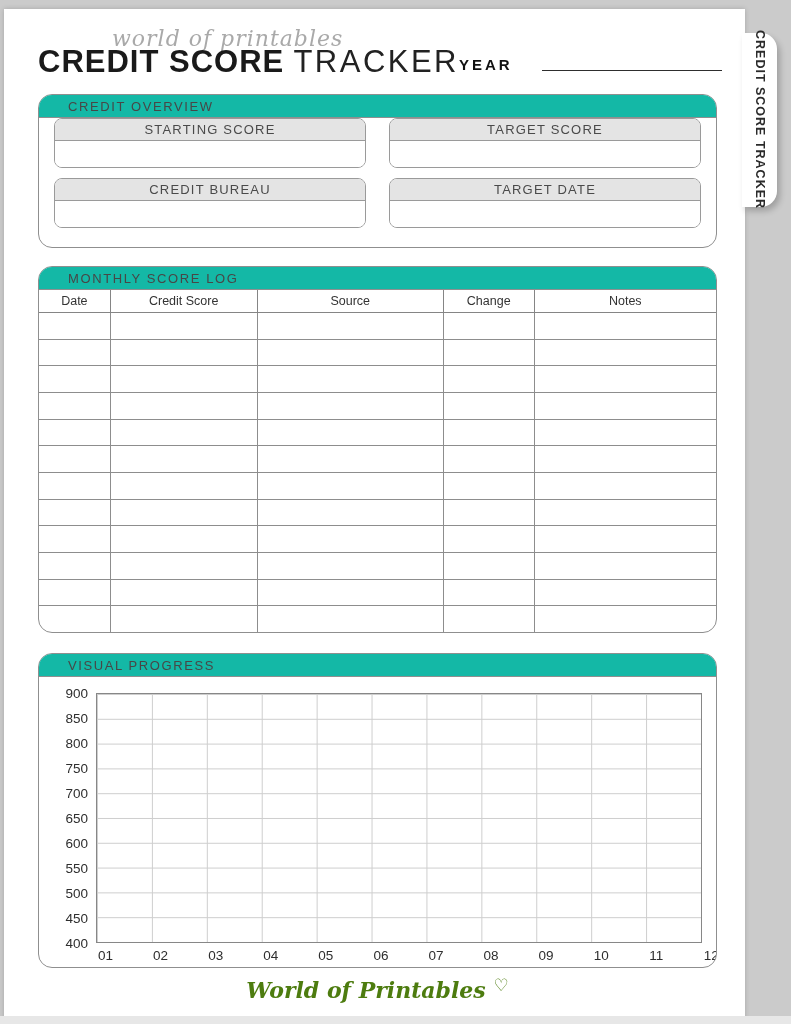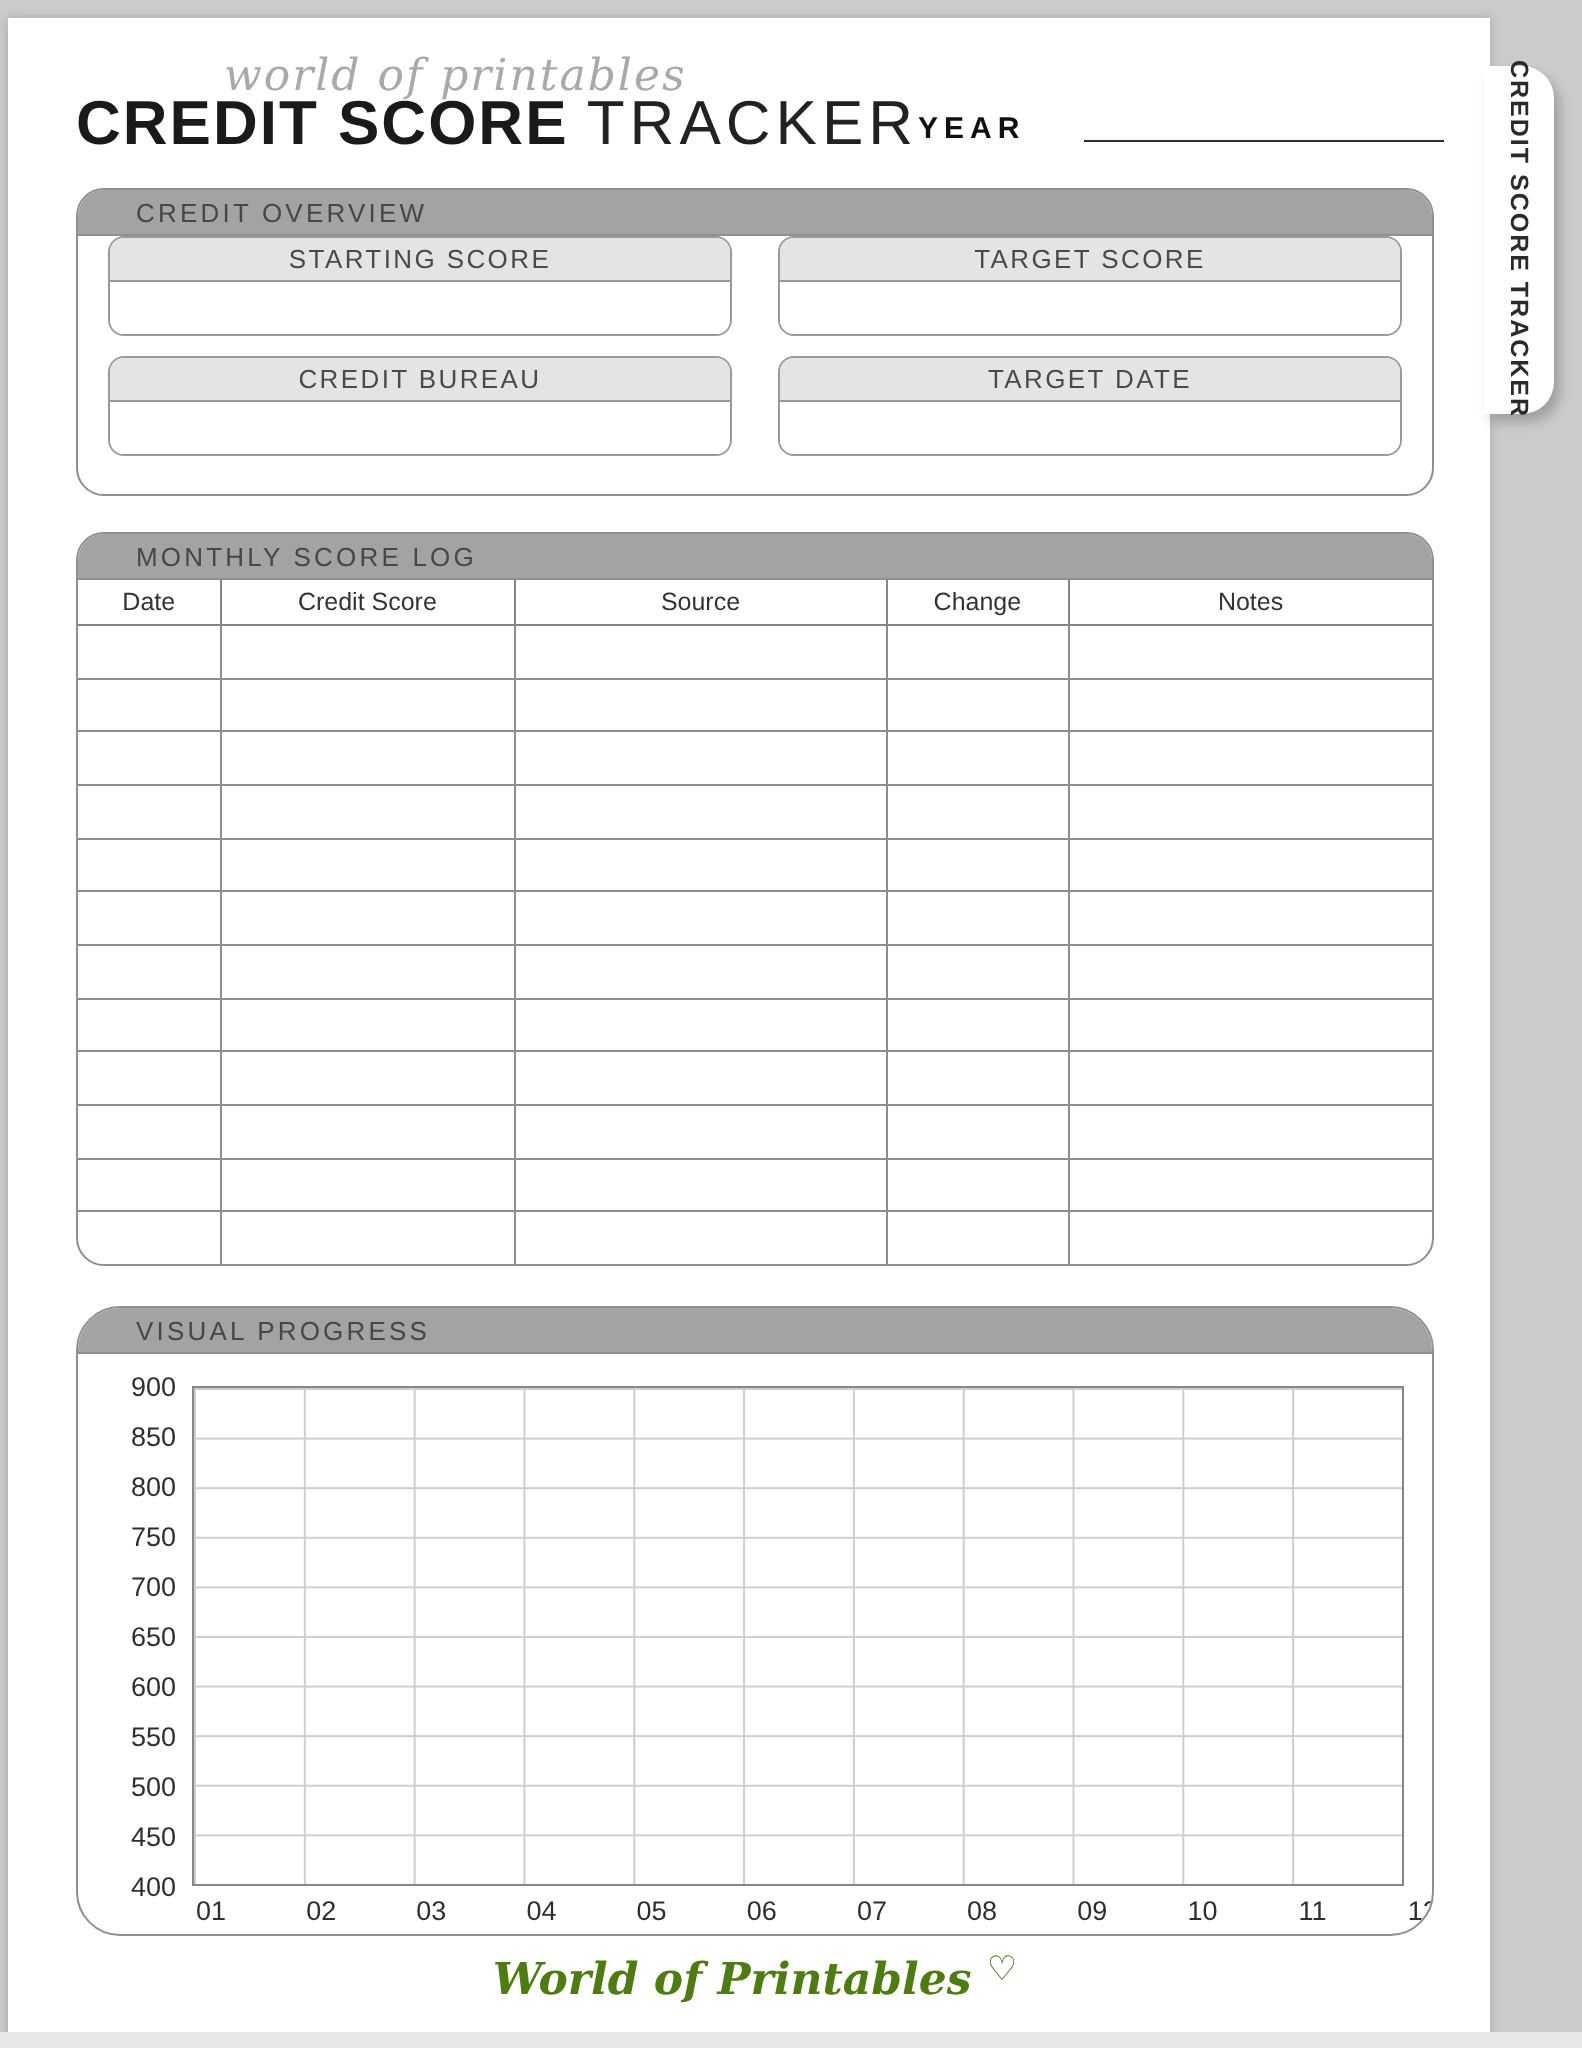"CREDIT OVERVIEW" .section-head { background: #a3a3a3 -> #14b8a6 }
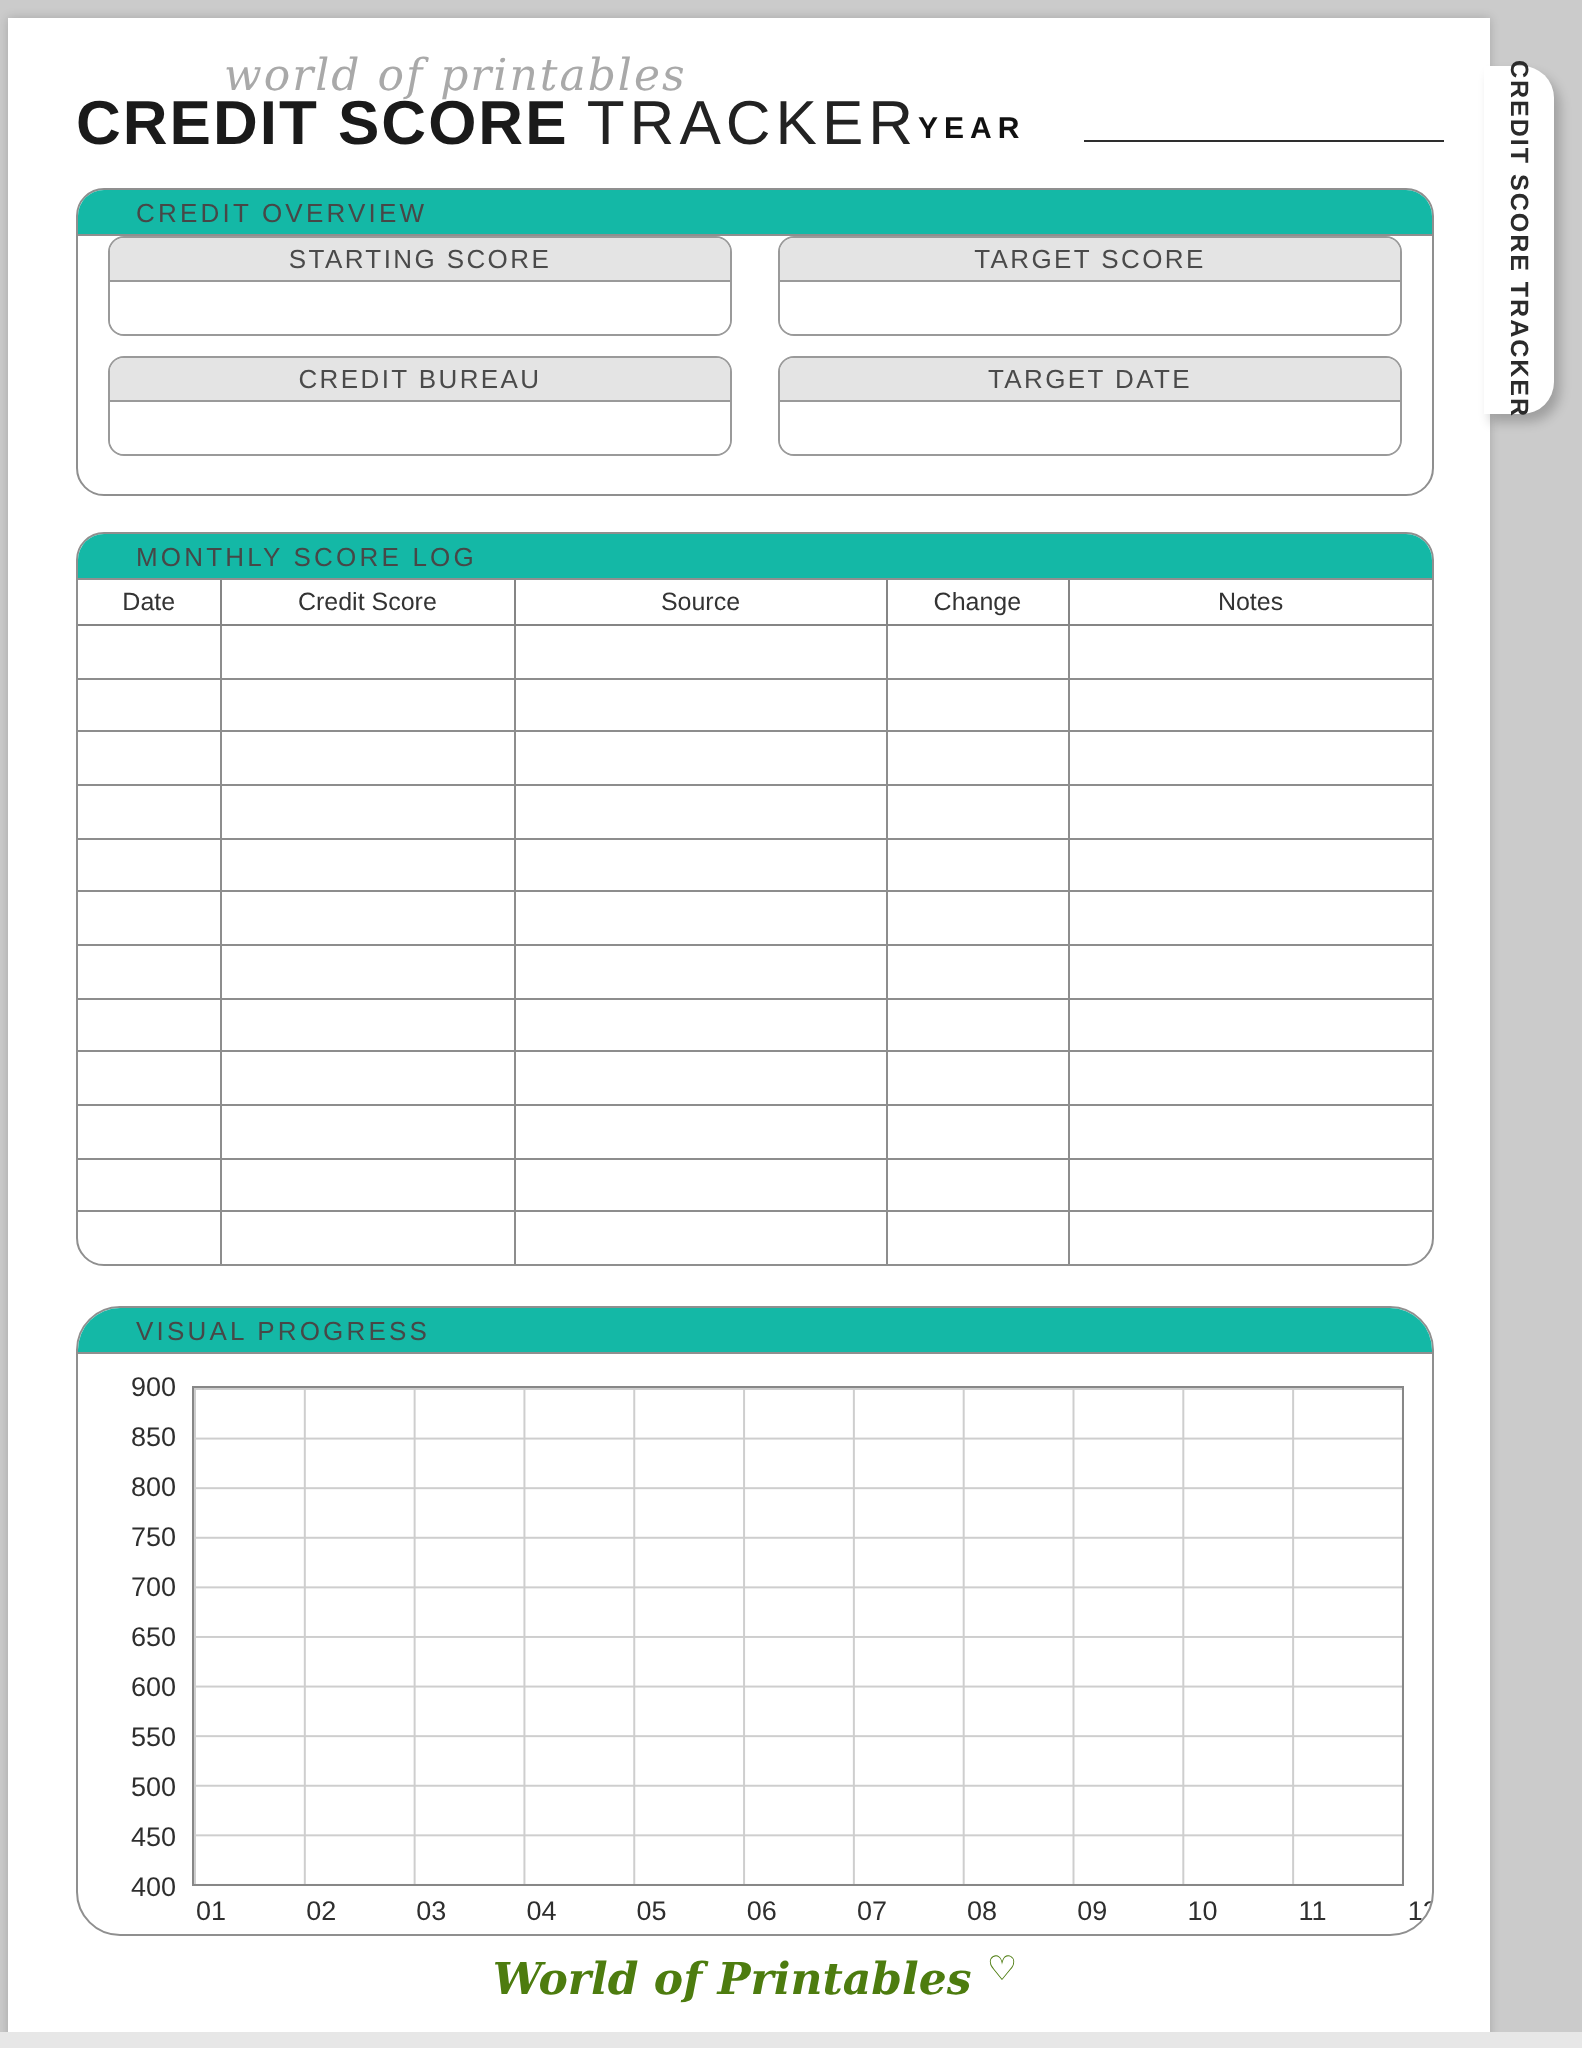"VISUAL PROGRESS" .visual { border-radius: 22px -> none }
